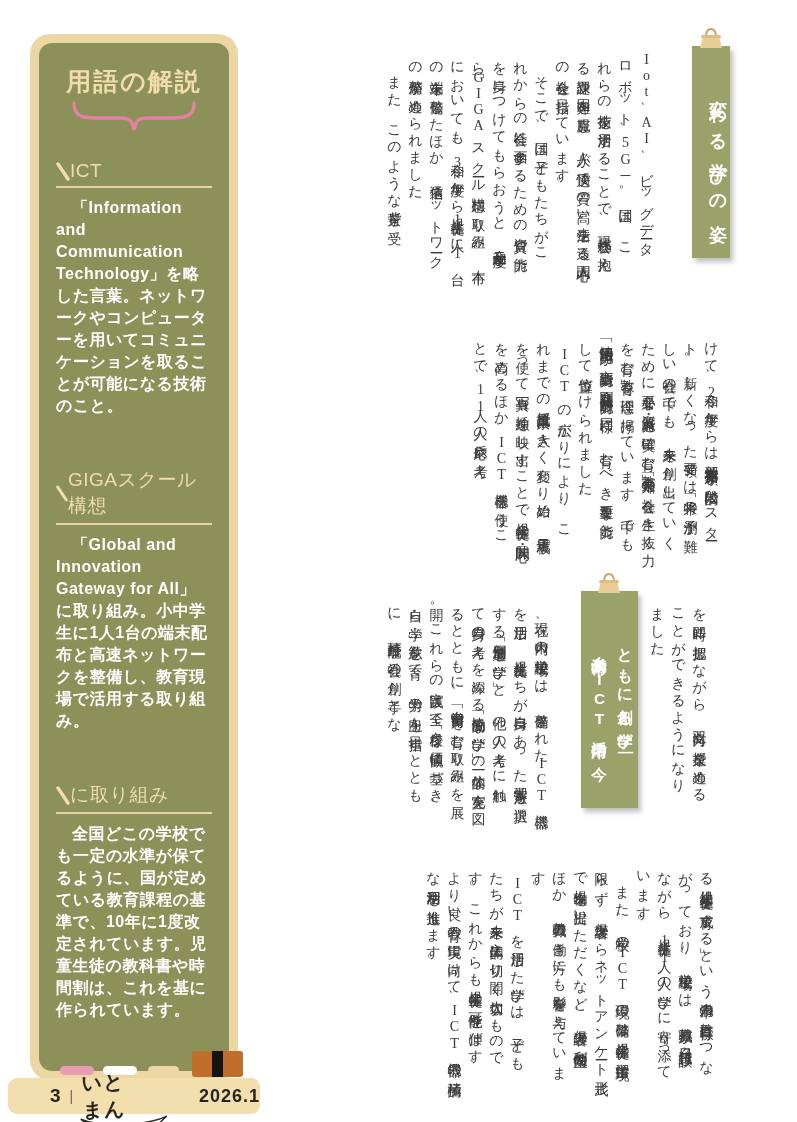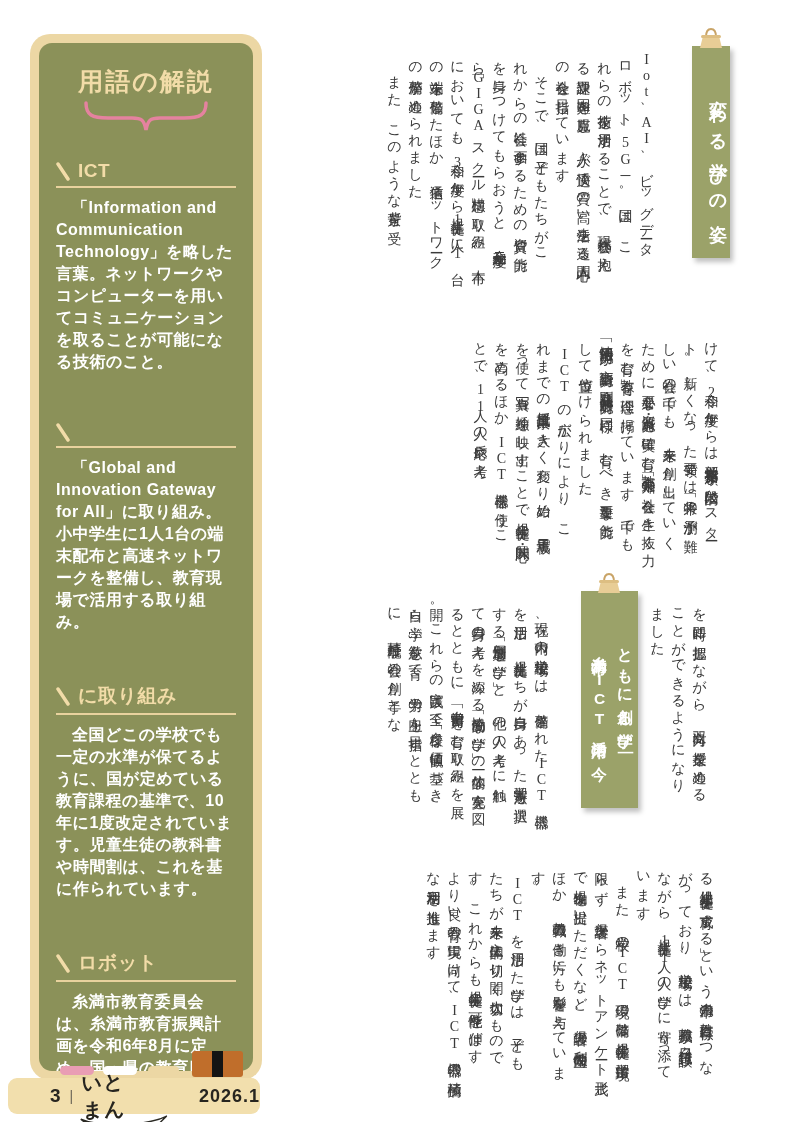"用語の解説" .board-frame { width: 232px -> 208px }
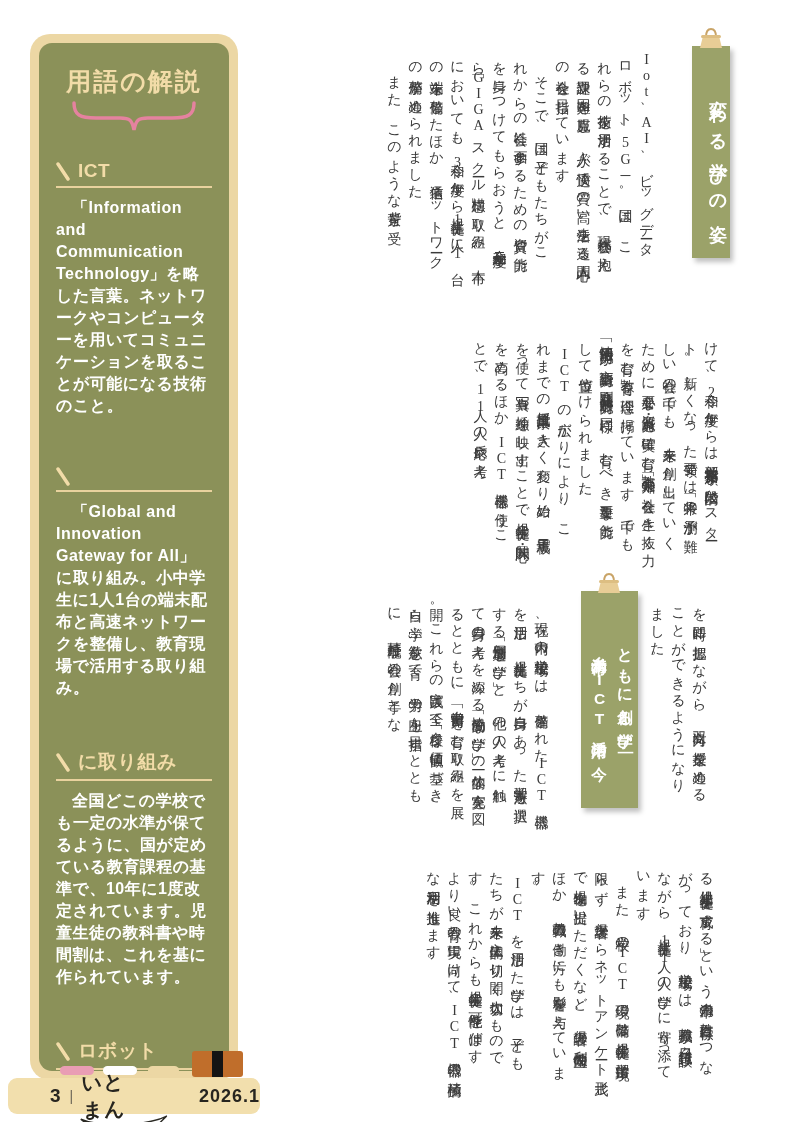"ICT" .term-head { font-weight: bold -> normal; gap: 8px -> none }
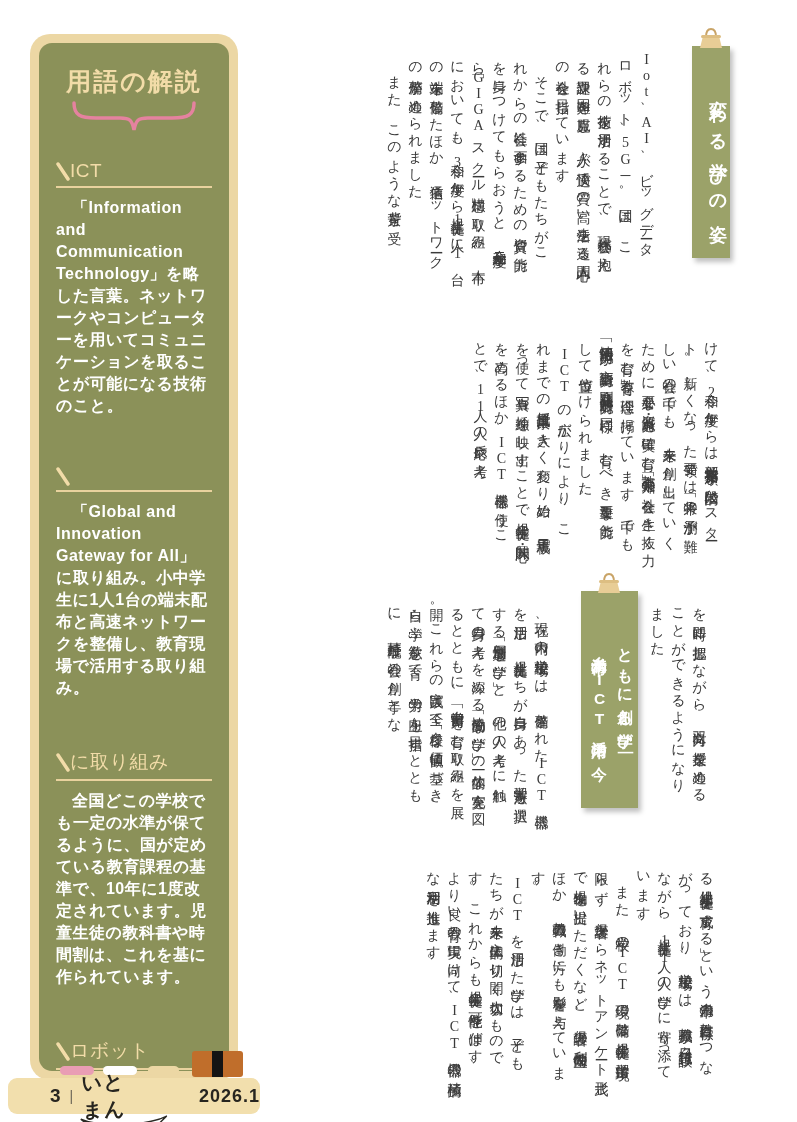"GIGAスクール構想" span { html: none -> <span>GIGAスクール構想</span> }
